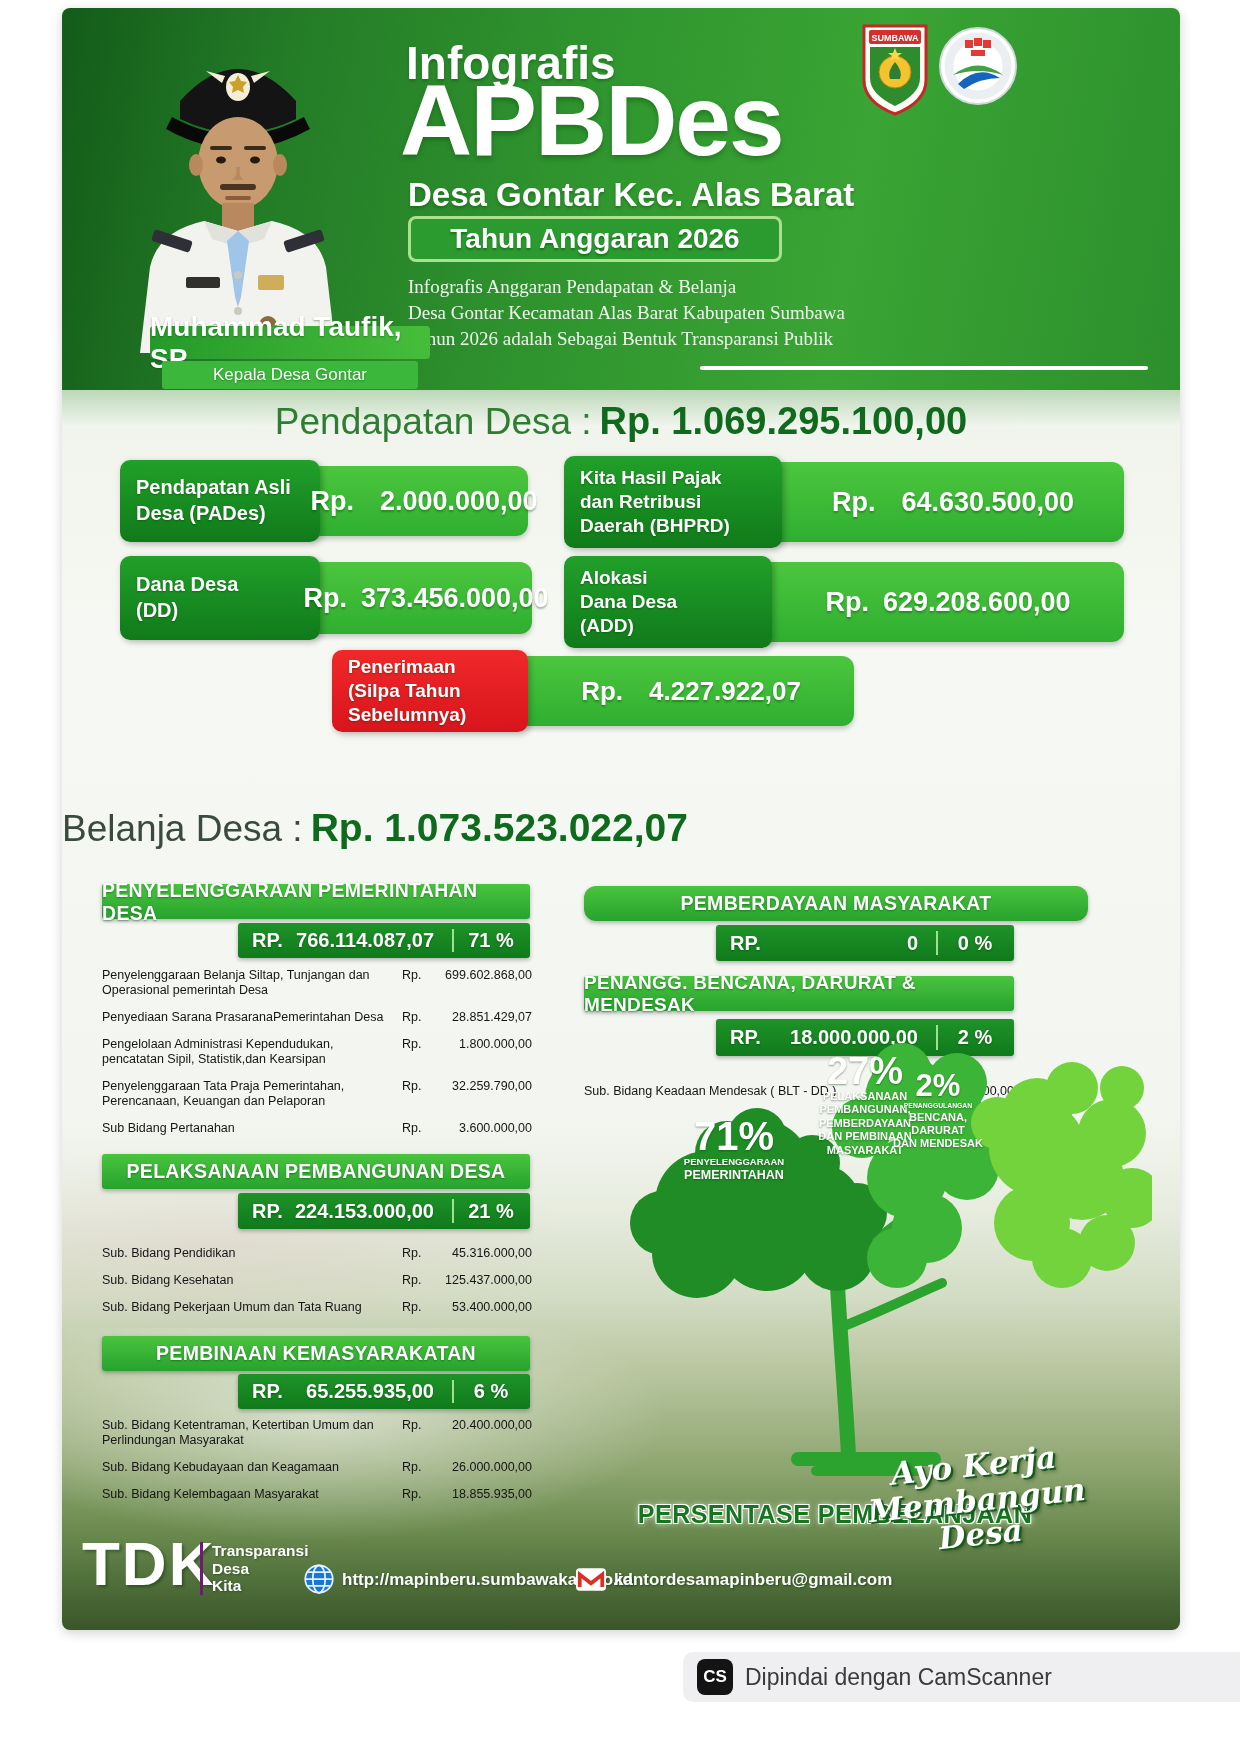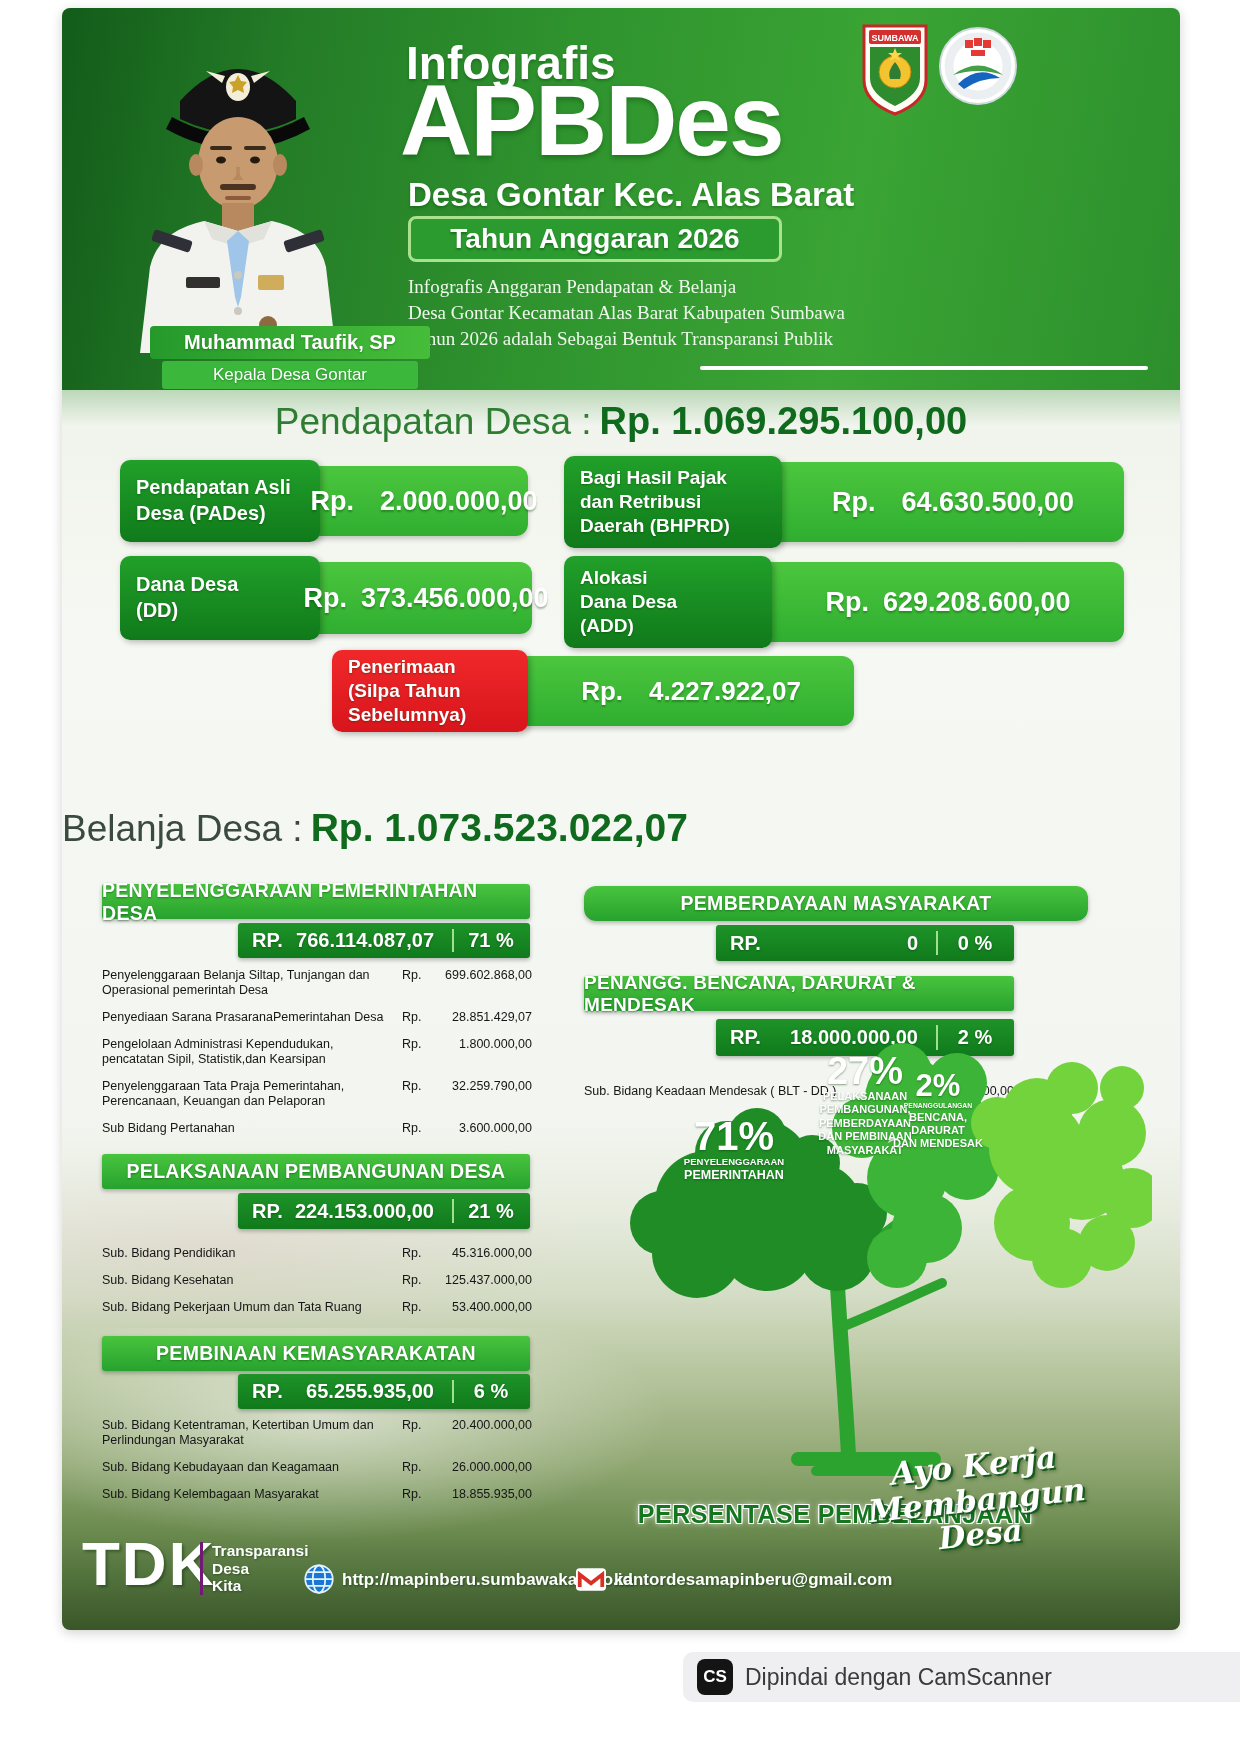"Muhammad Taufik, SP" .nameplate { font-size: 20px -> 28px }
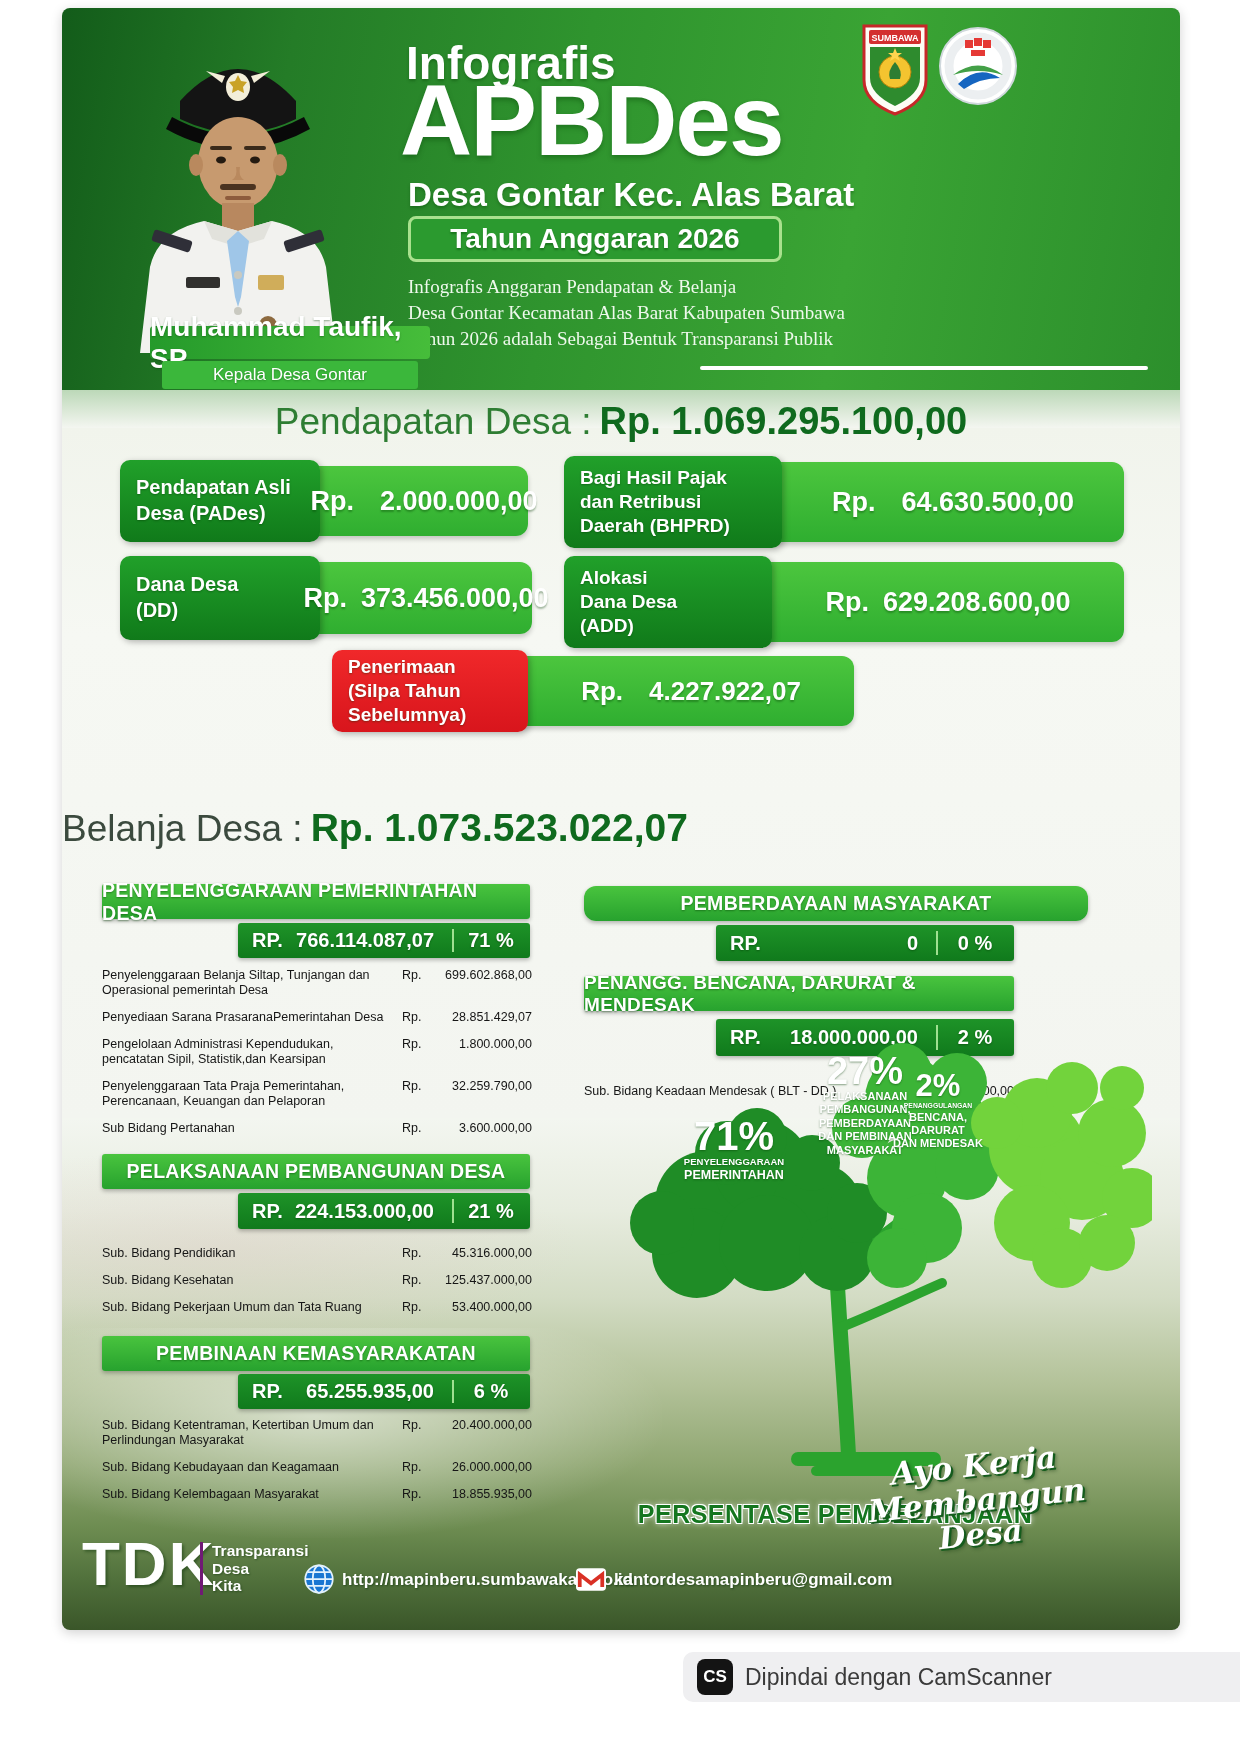"Bagi Hasil Pajak" div { text: Bagi -> Kita }
